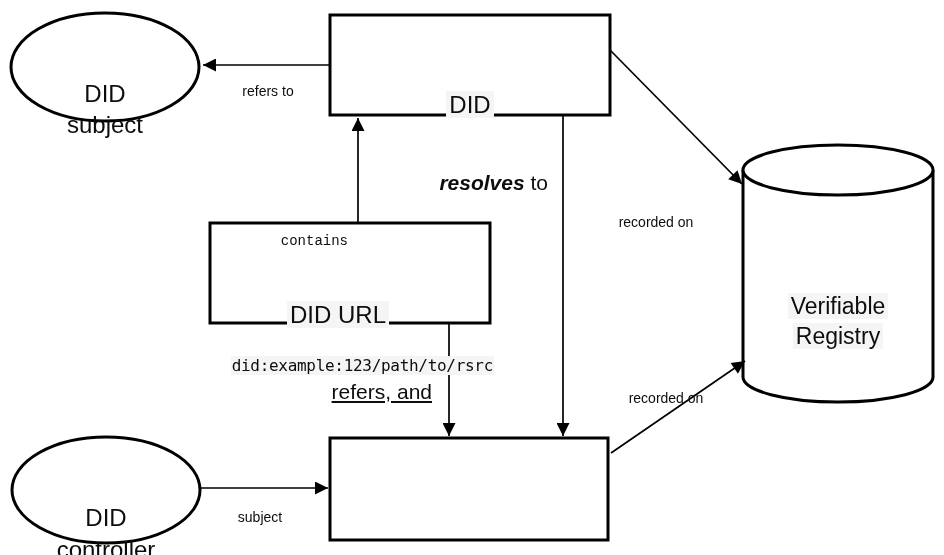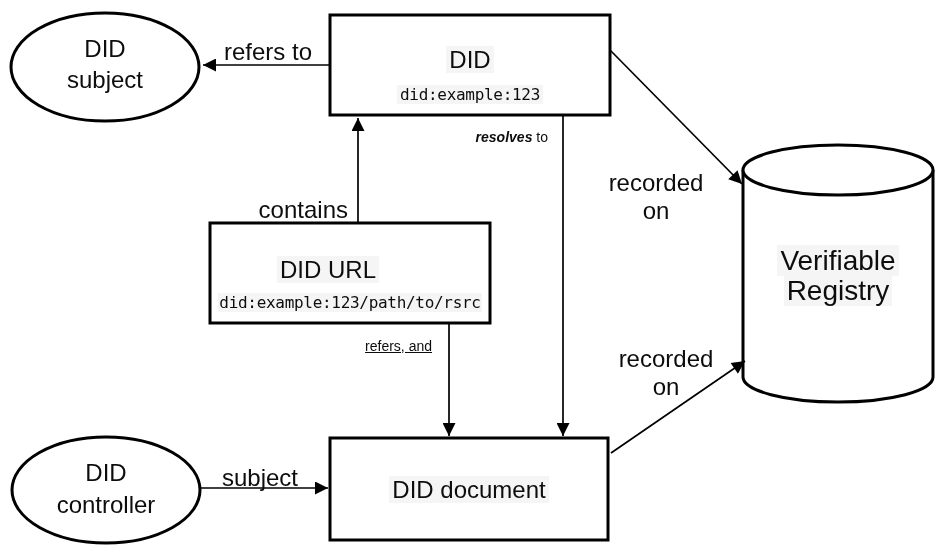"DID" .lbl { margin-top: none -> 45px }
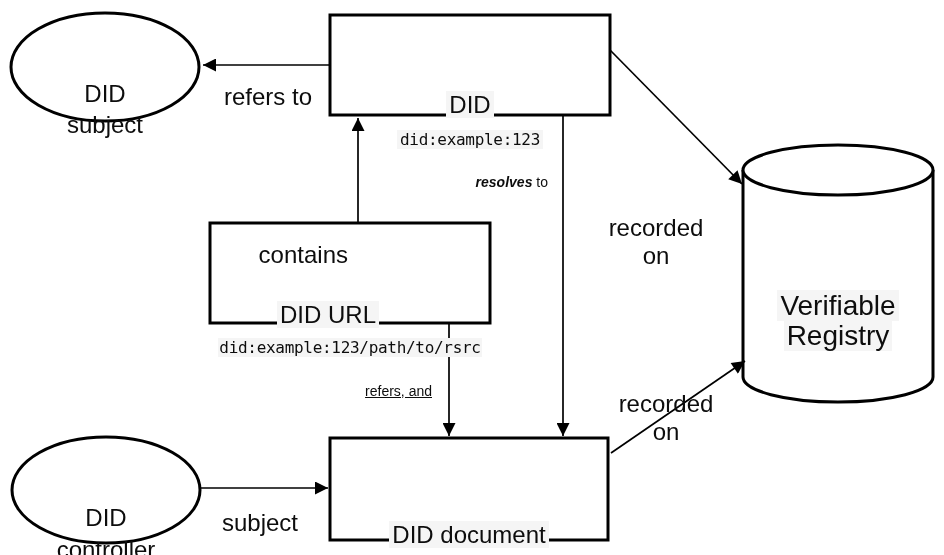"refers to" .edge-label { font-size: 24px -> 14px }
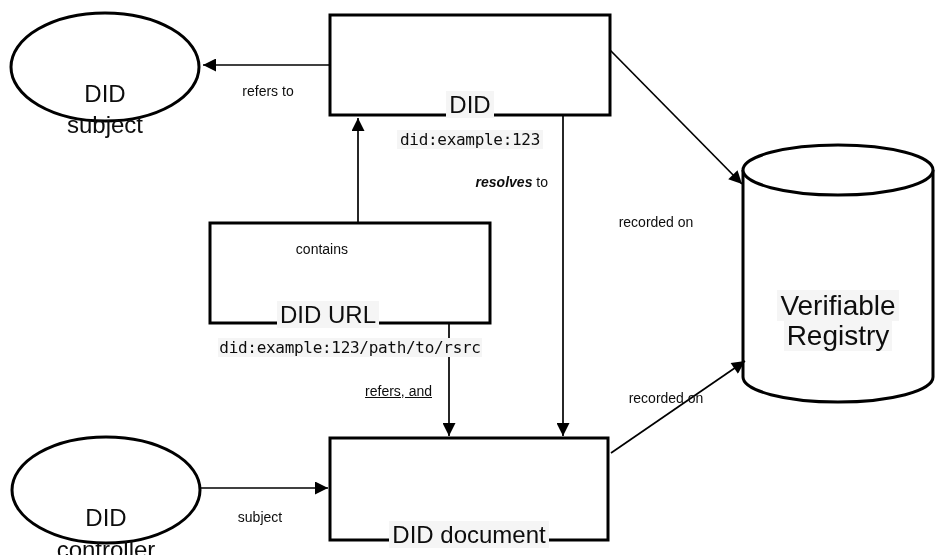"did:example:123" div.lbl { html: <div> <span>did:example:123</span> </div> -> none }
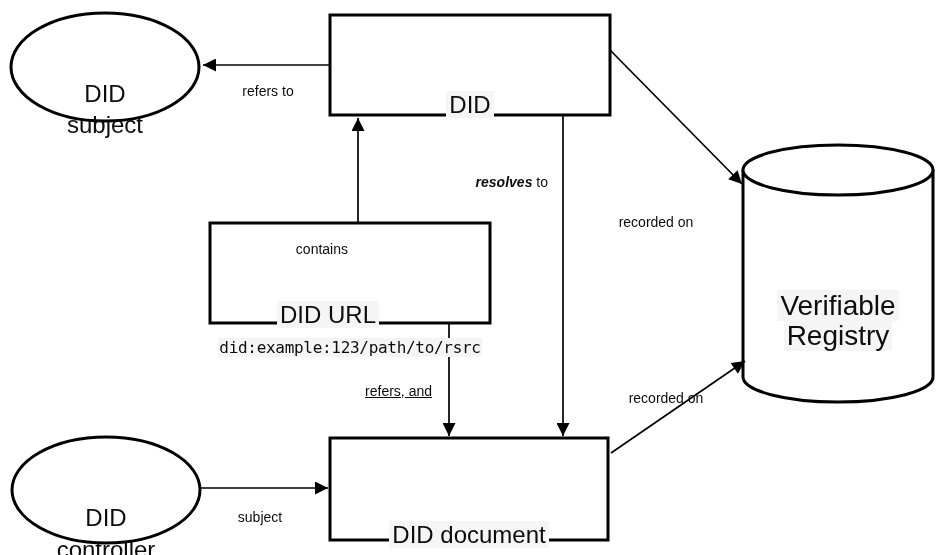"resolves to" .edge-label-em { font-size: 14px -> 21px }
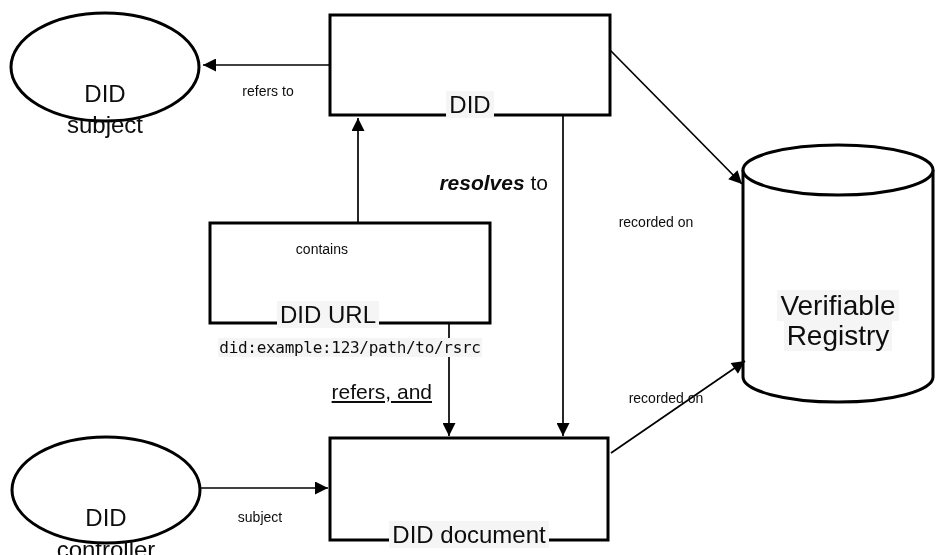"contains" div.lbl { font-family: none -> Liberation Mono, monospace; top: 196px -> 188px }
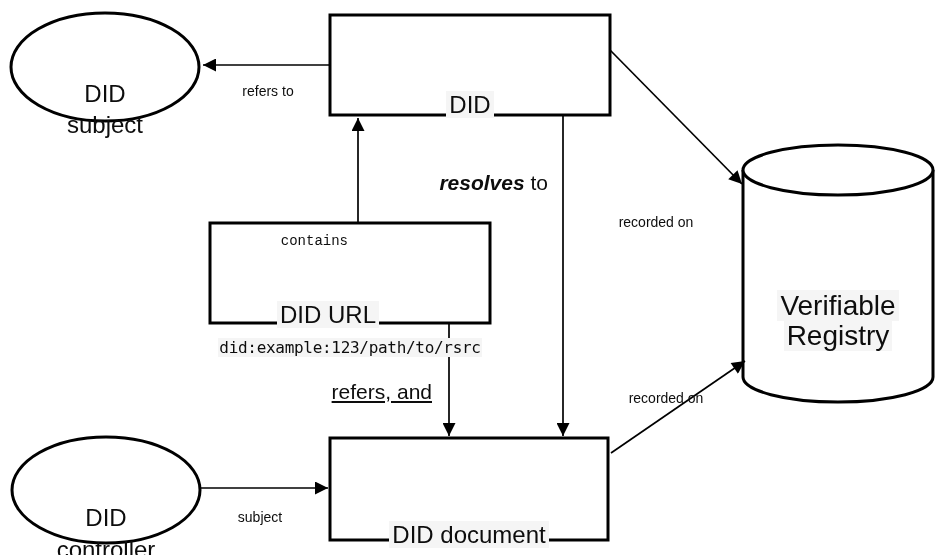"DID URL" div.lbl { left: 200px -> 210px }
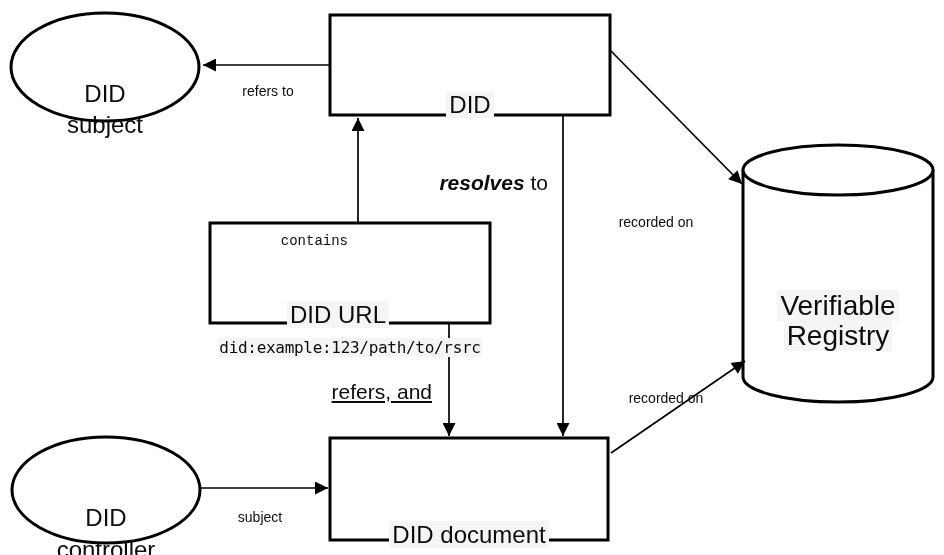"Verifiable" .registry-label { font-size: 28px -> 23px }
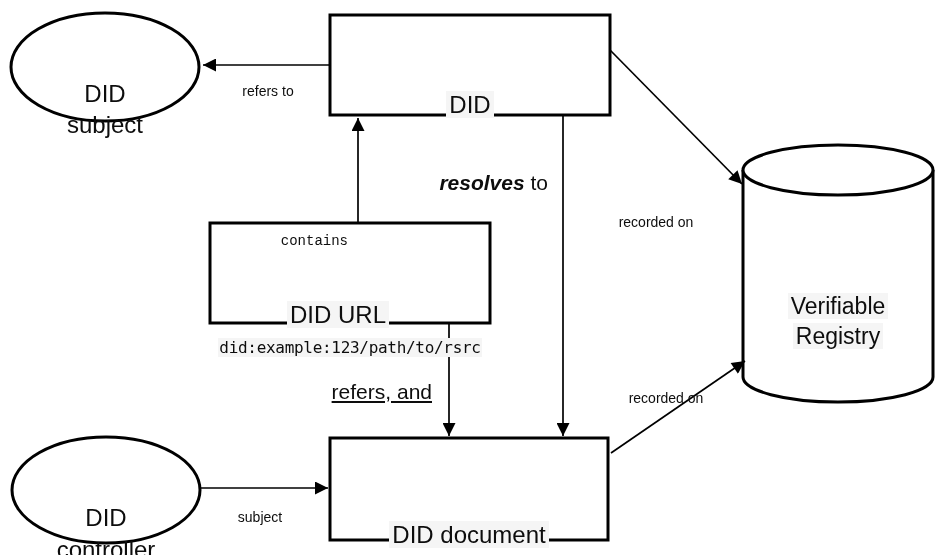"did:example:123/path/to/rsrc" div.lbl { text-align: none -> right; top: 294px -> 312px }
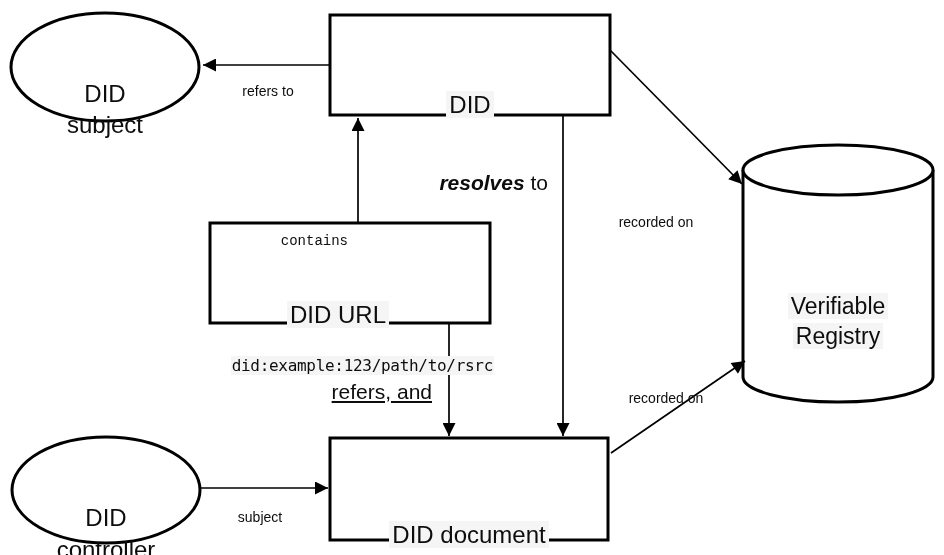"DID document" div.lbl { html: <div> <span>DID document</span> </div> -> none }
